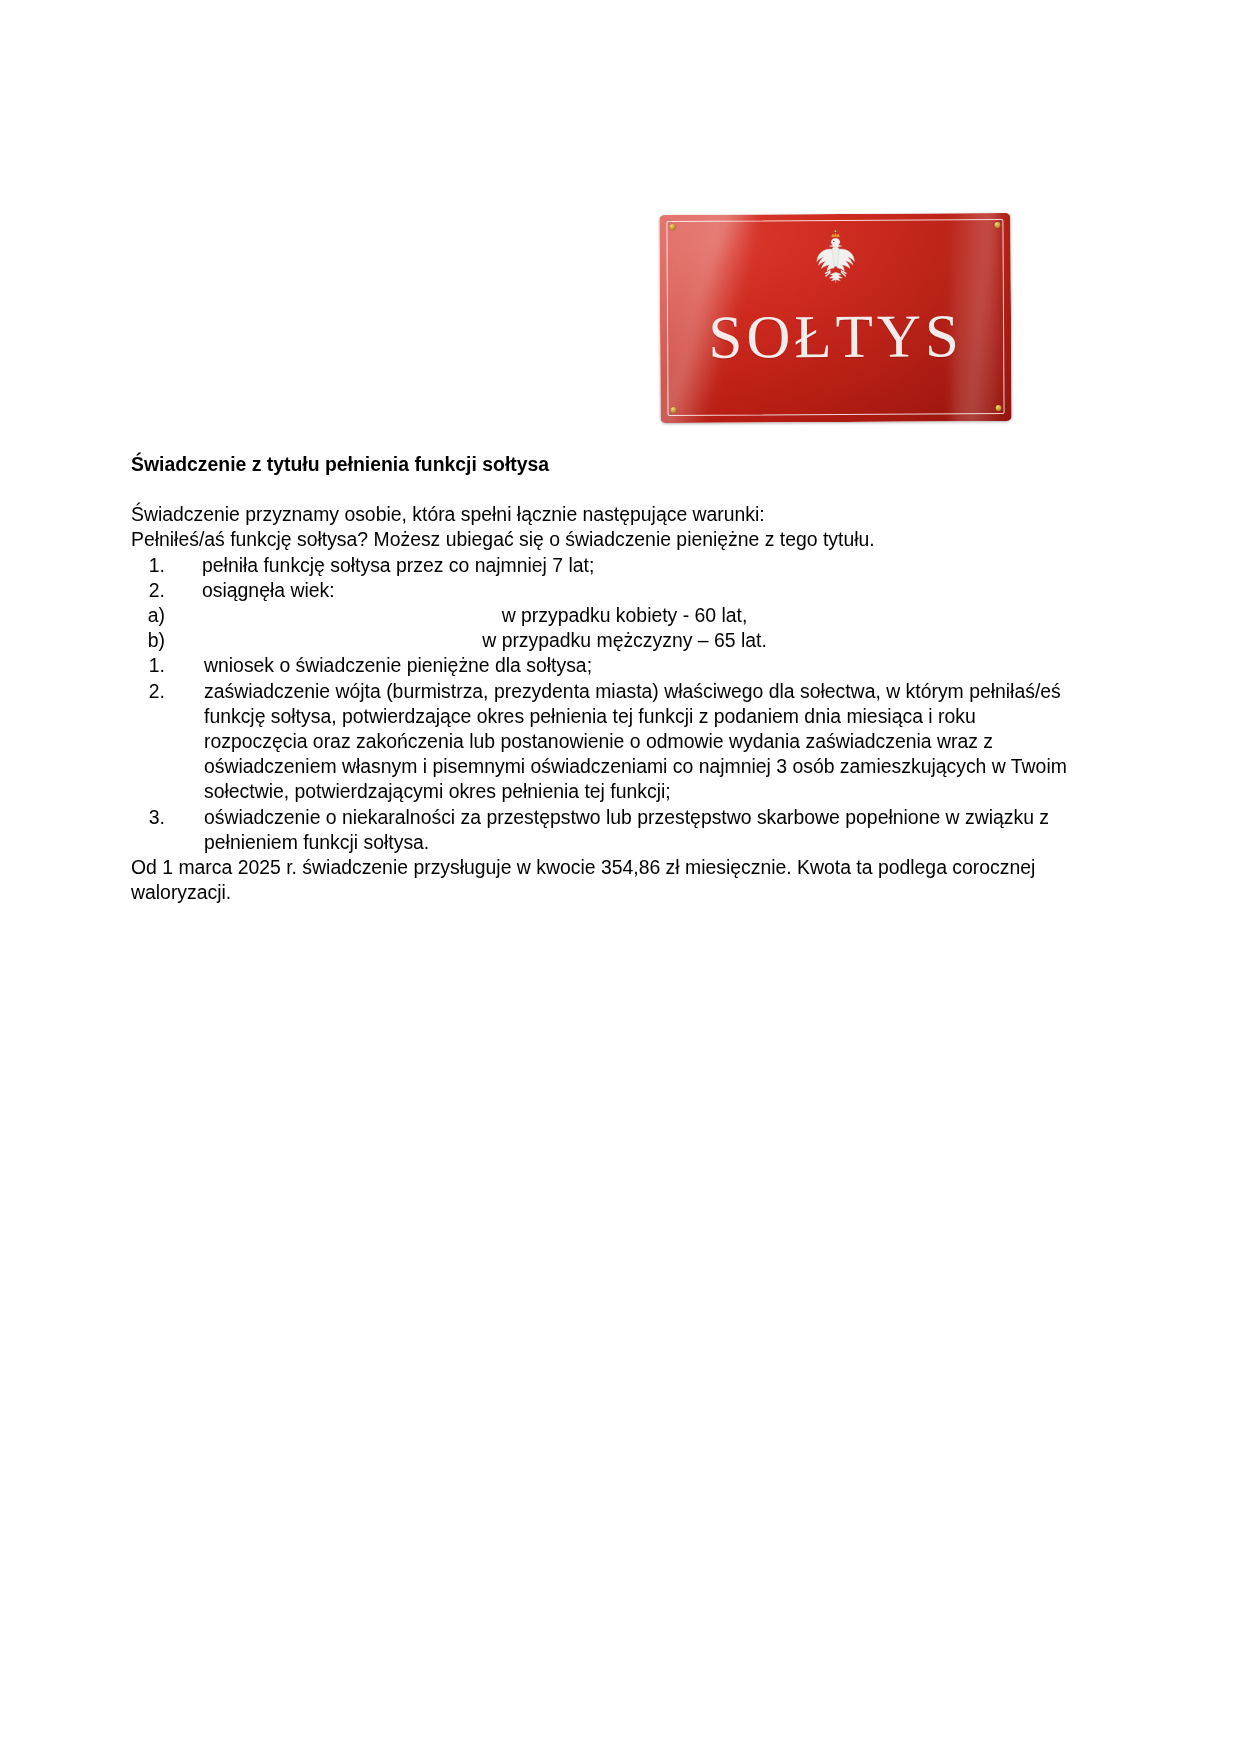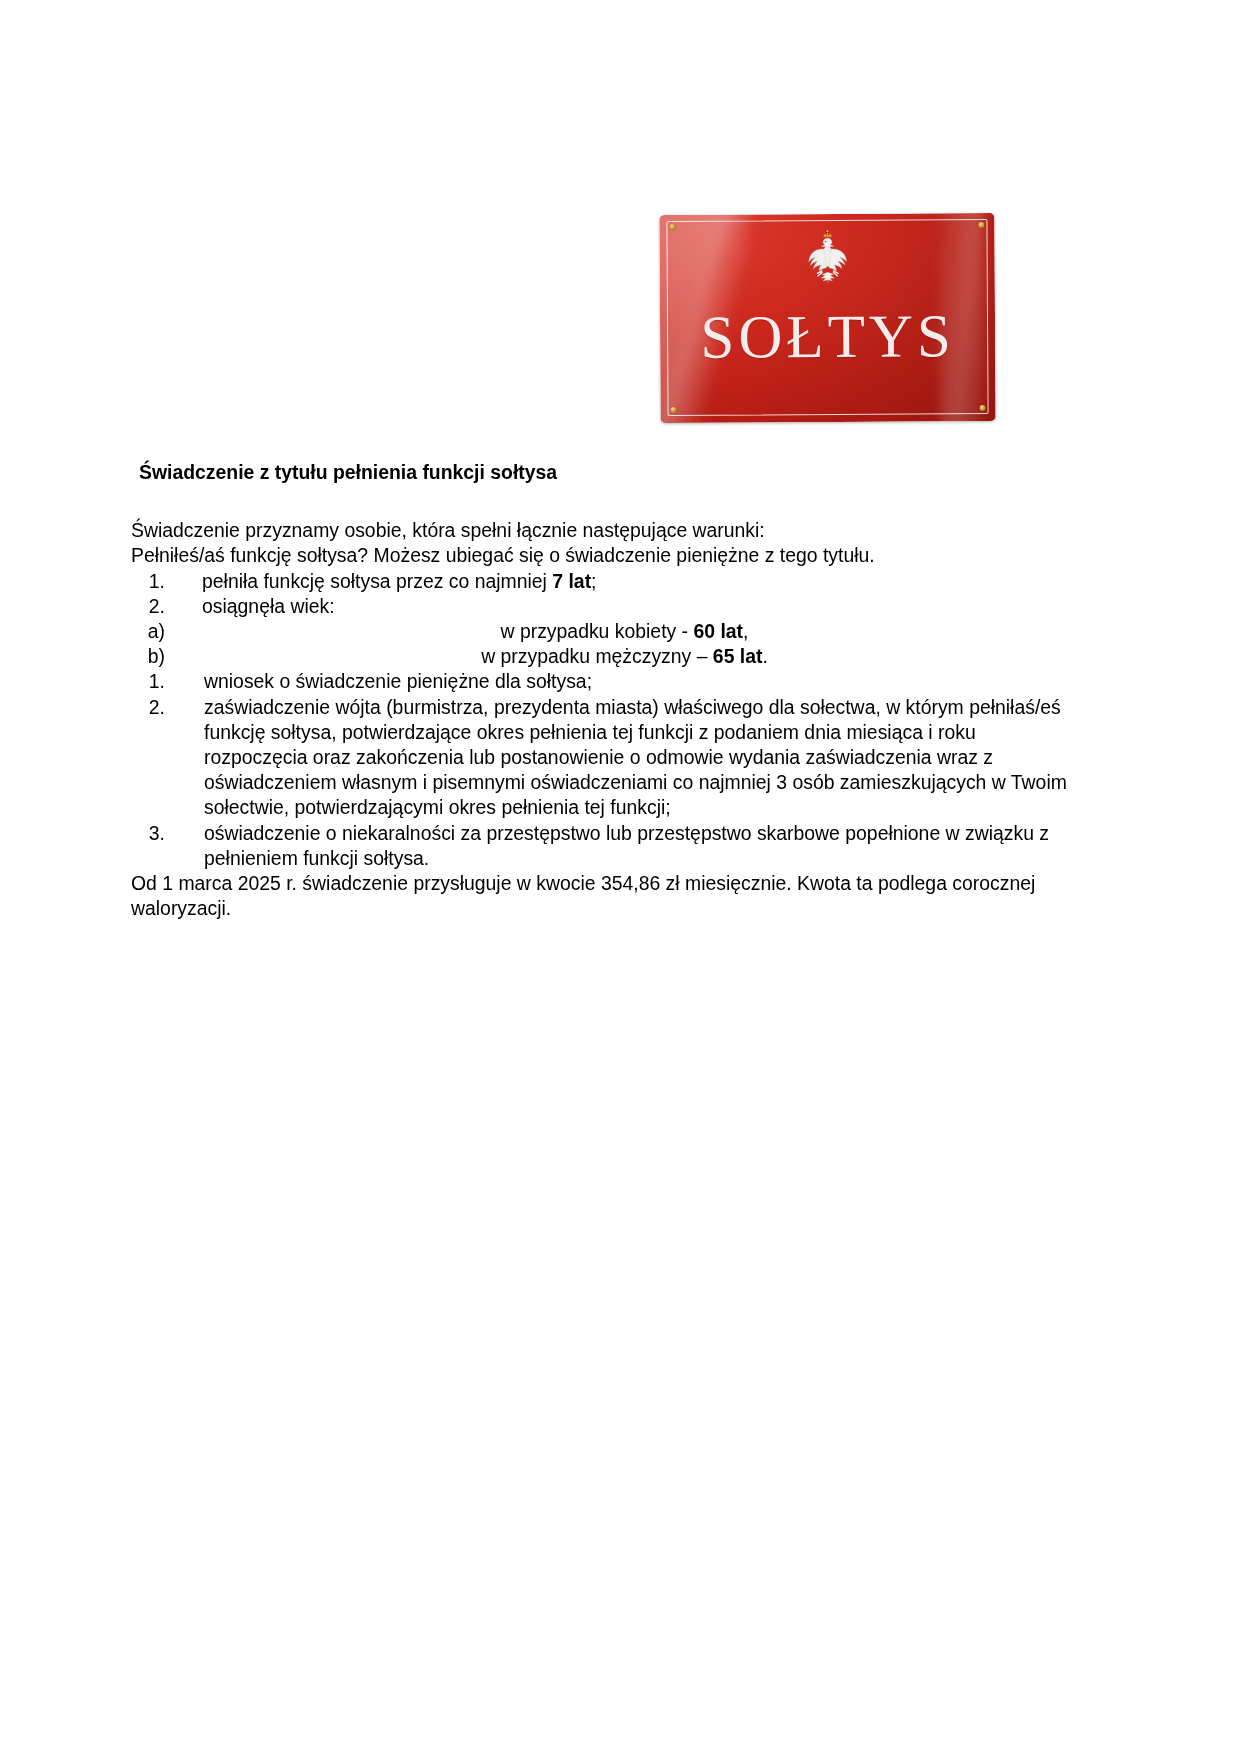"SOŁTYS" .sign-wrap { padding-left: none -> 16px }
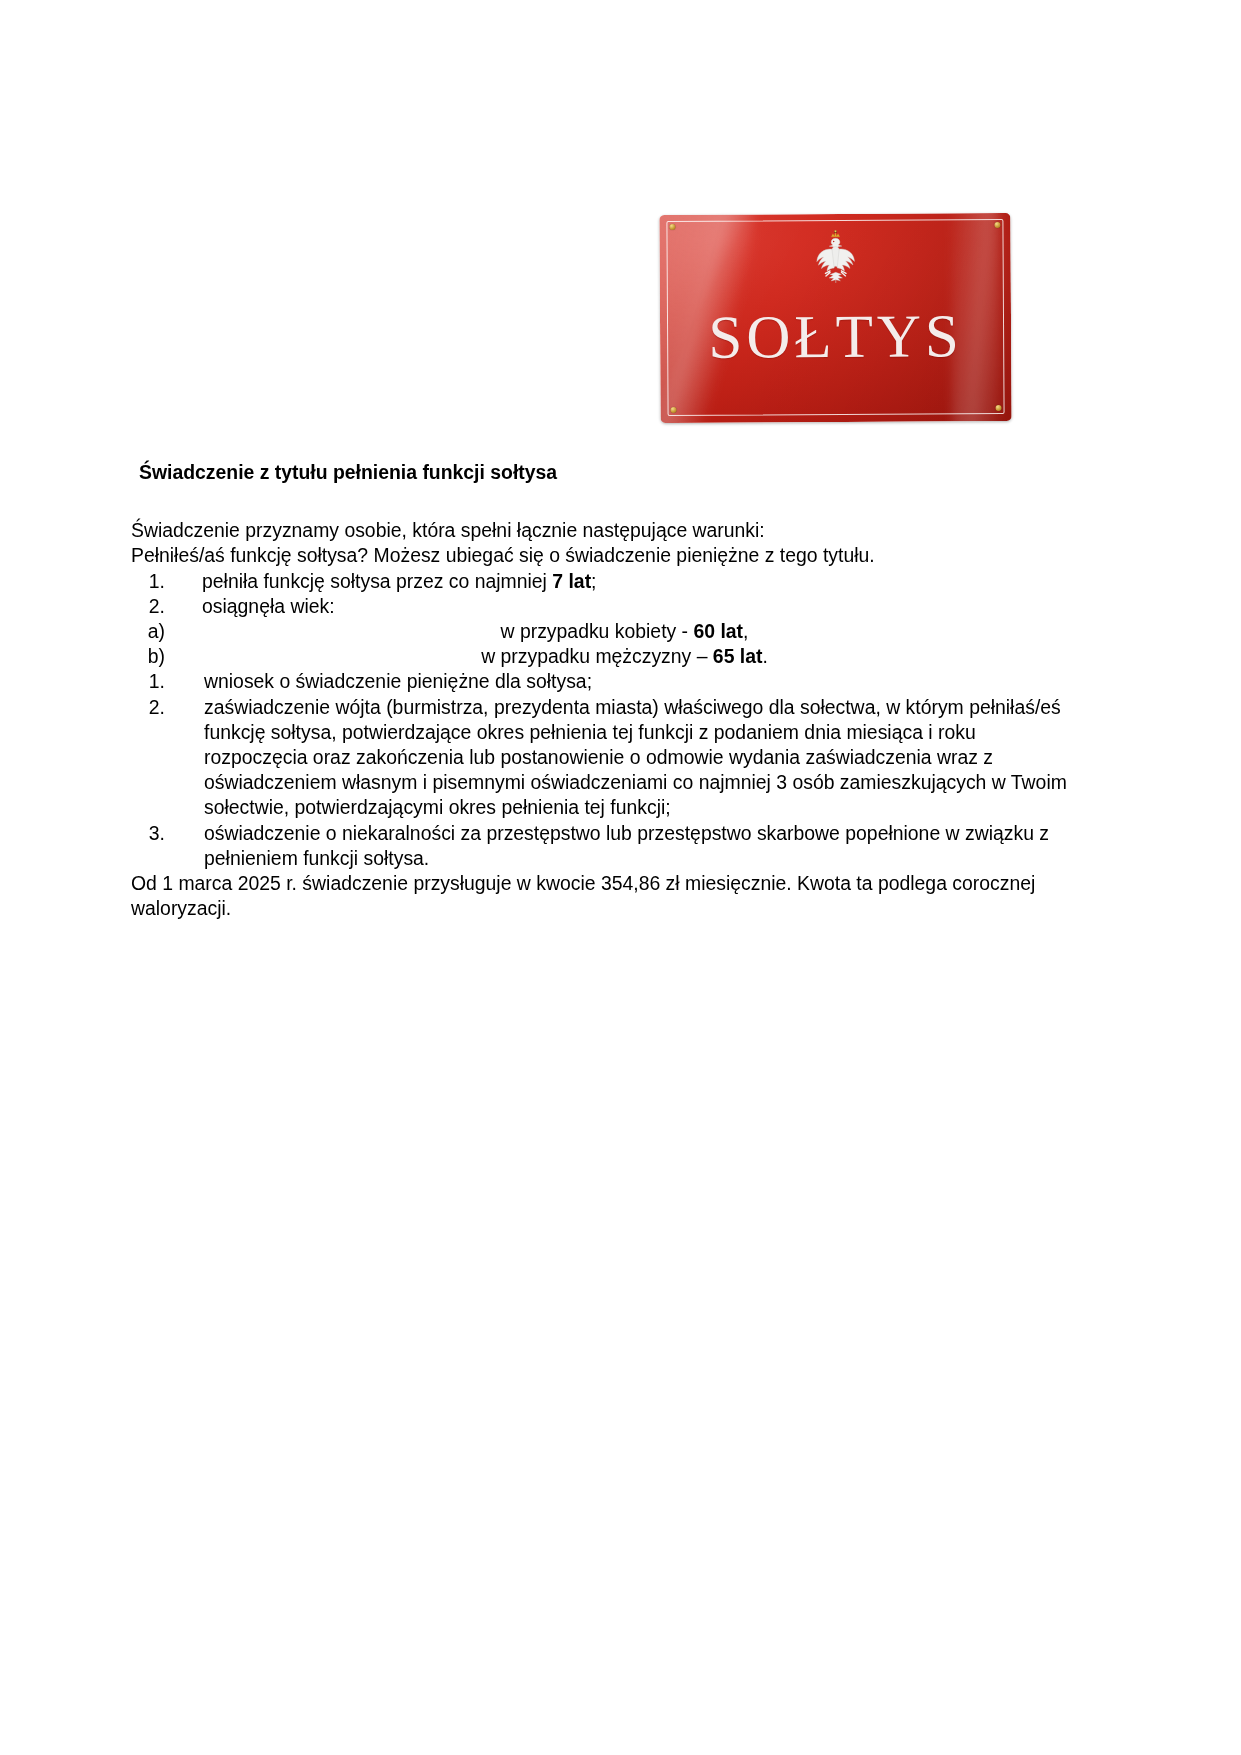"Świadczenie z tytułu pełnienia funkcji" .heading { margin: 8px -> 0 }
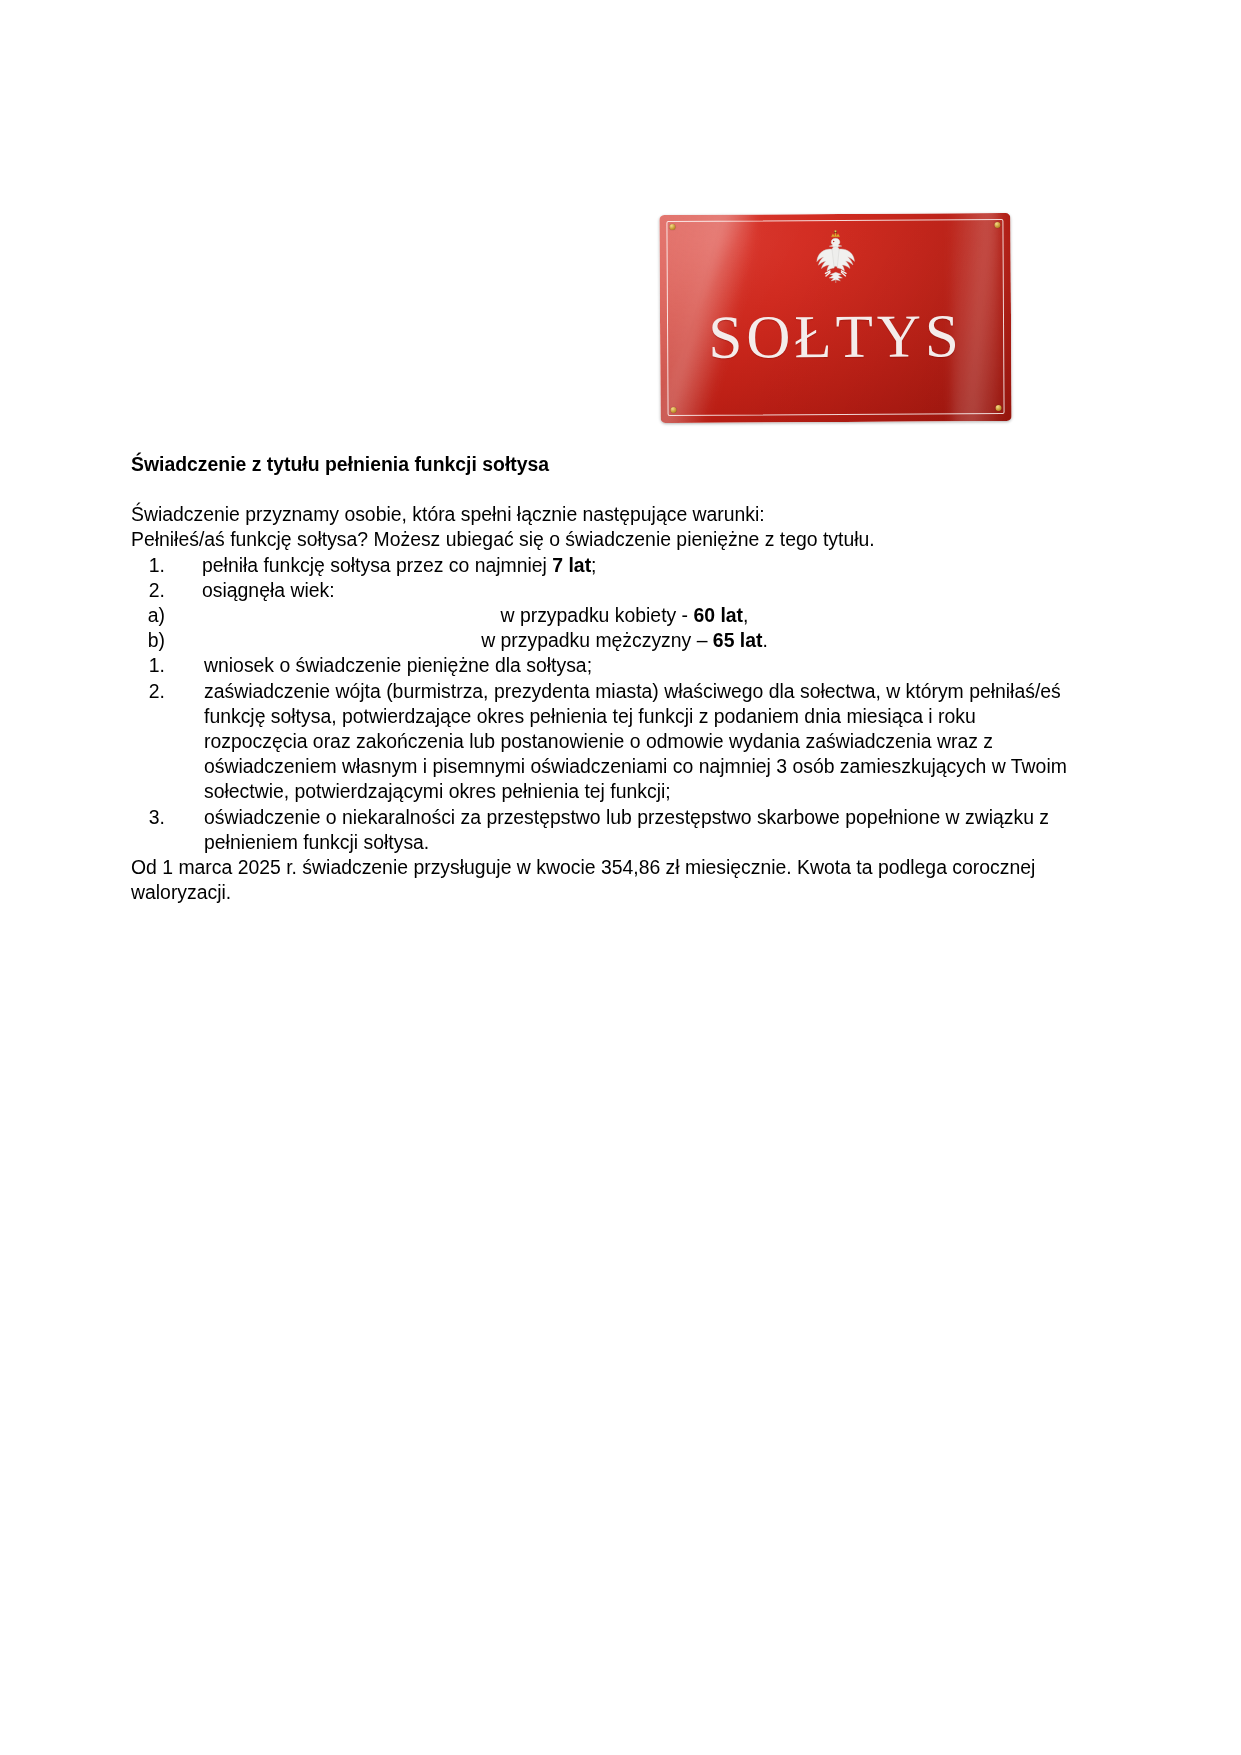"7 lat" b { font-weight: bold -> normal }
